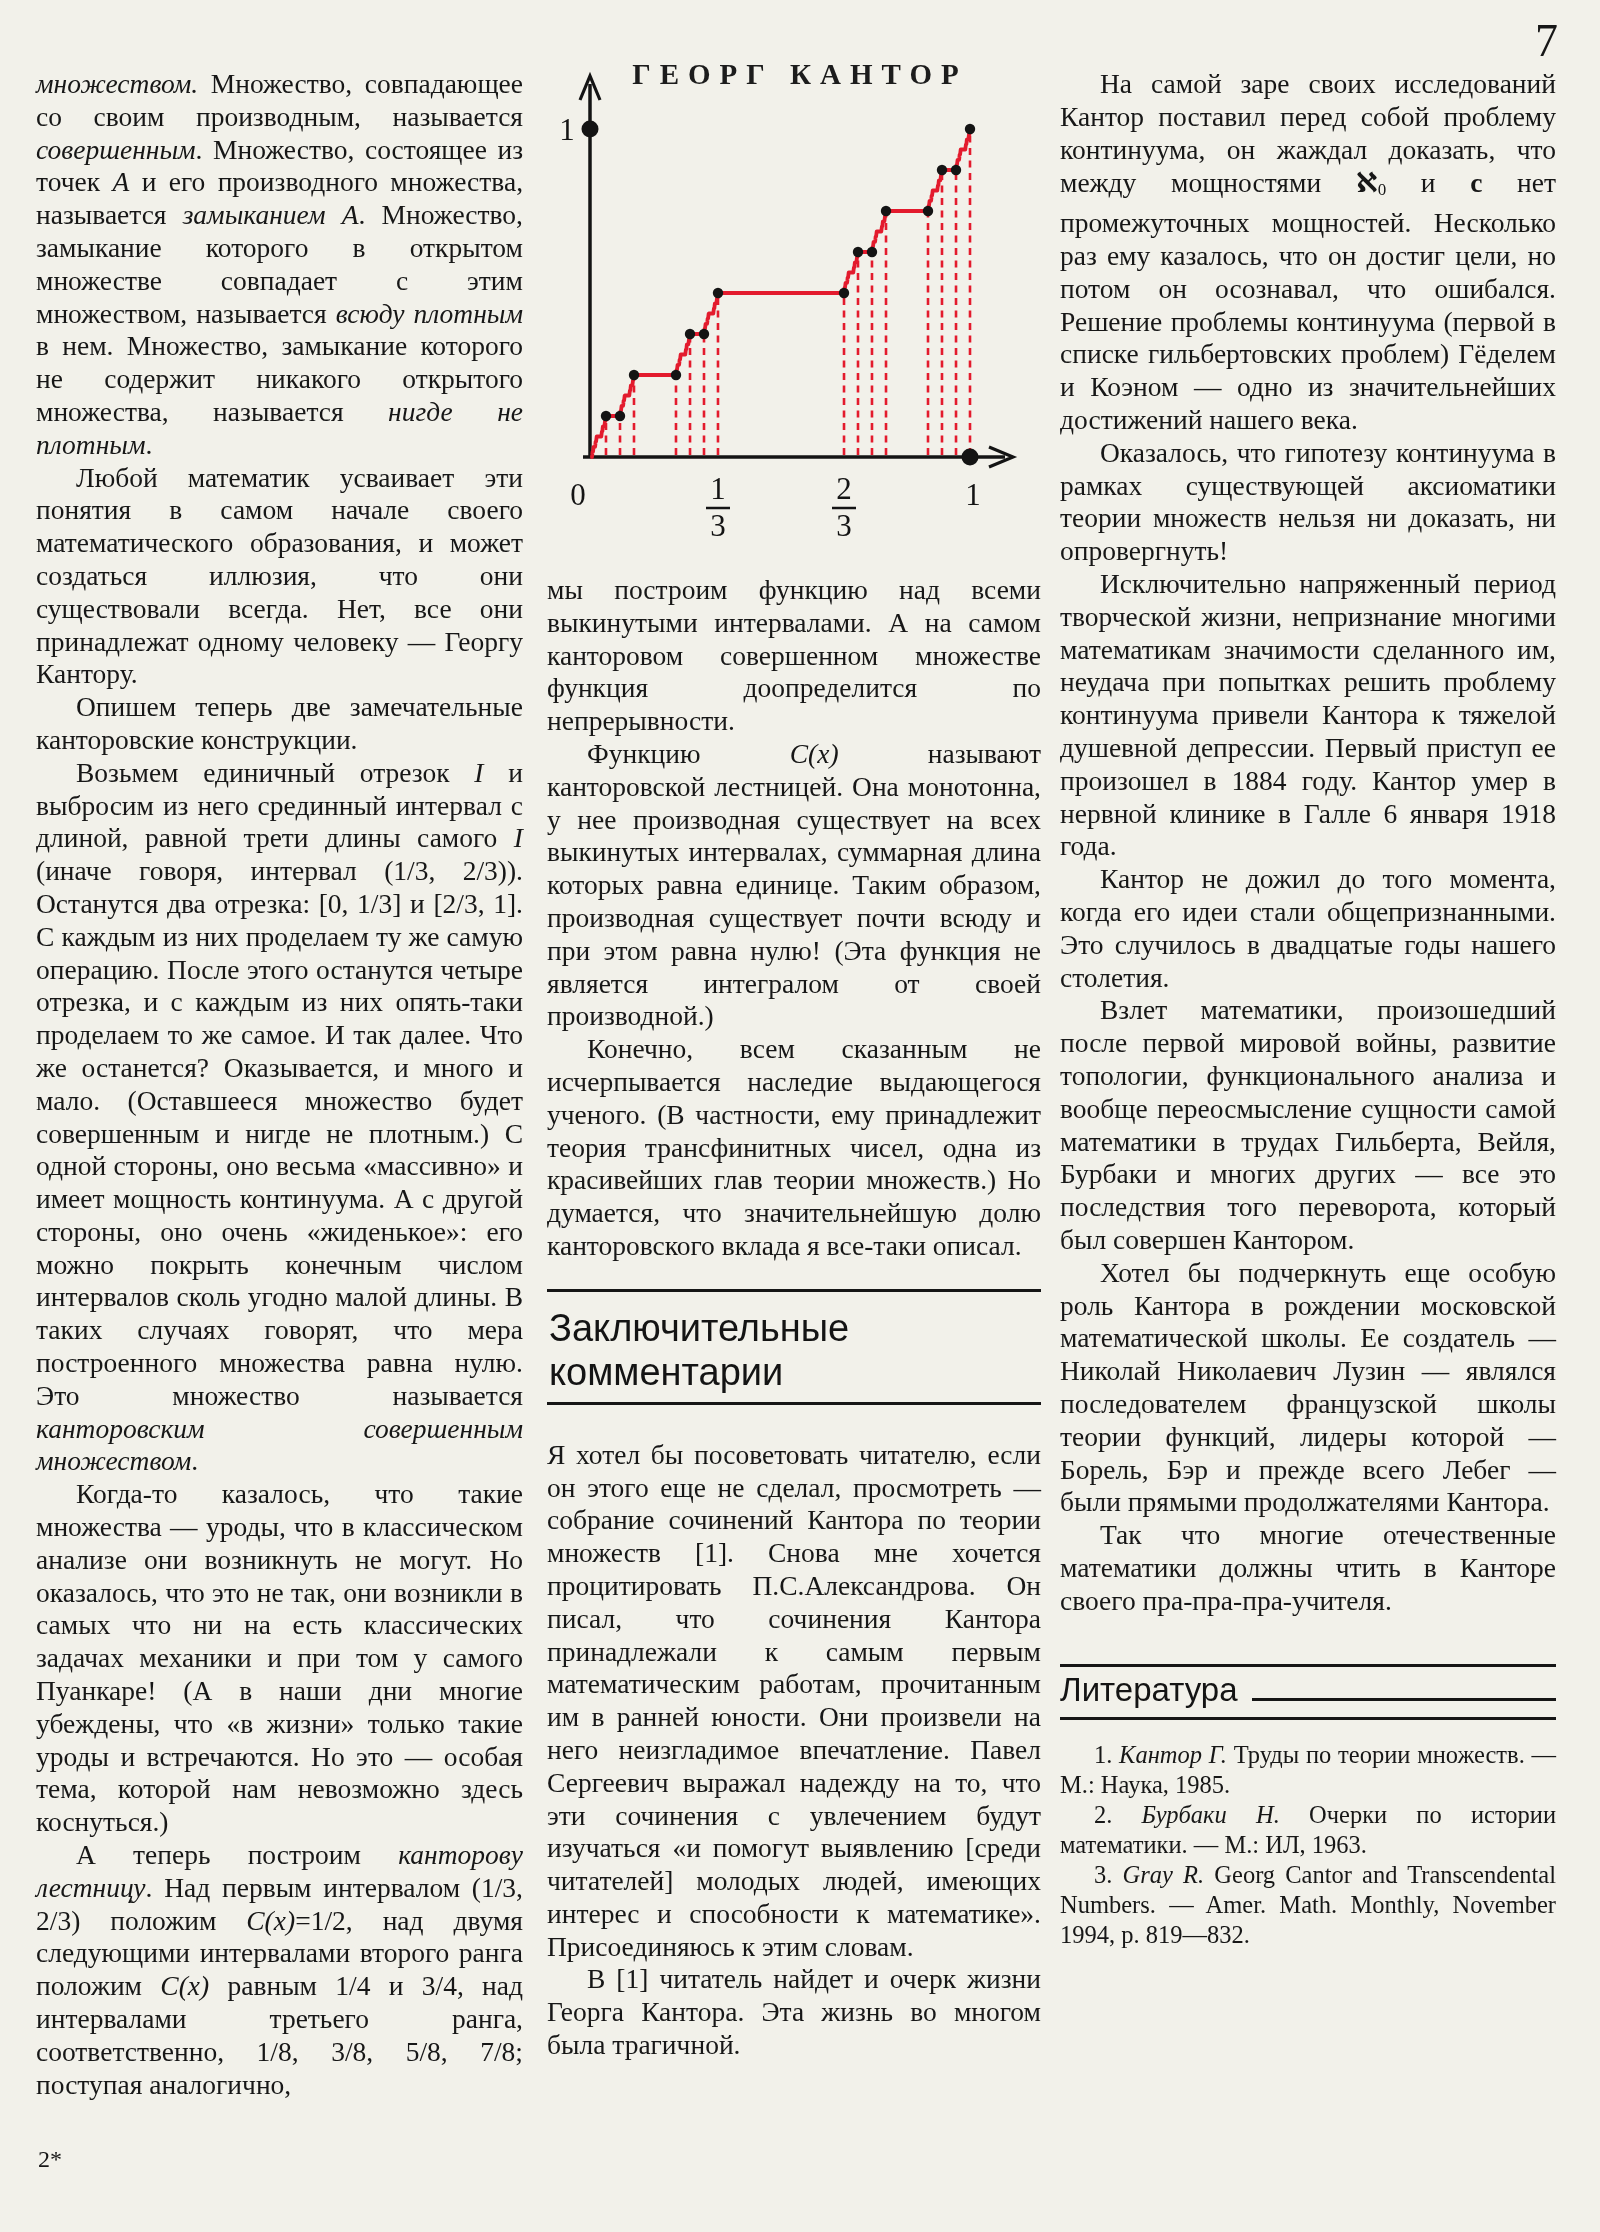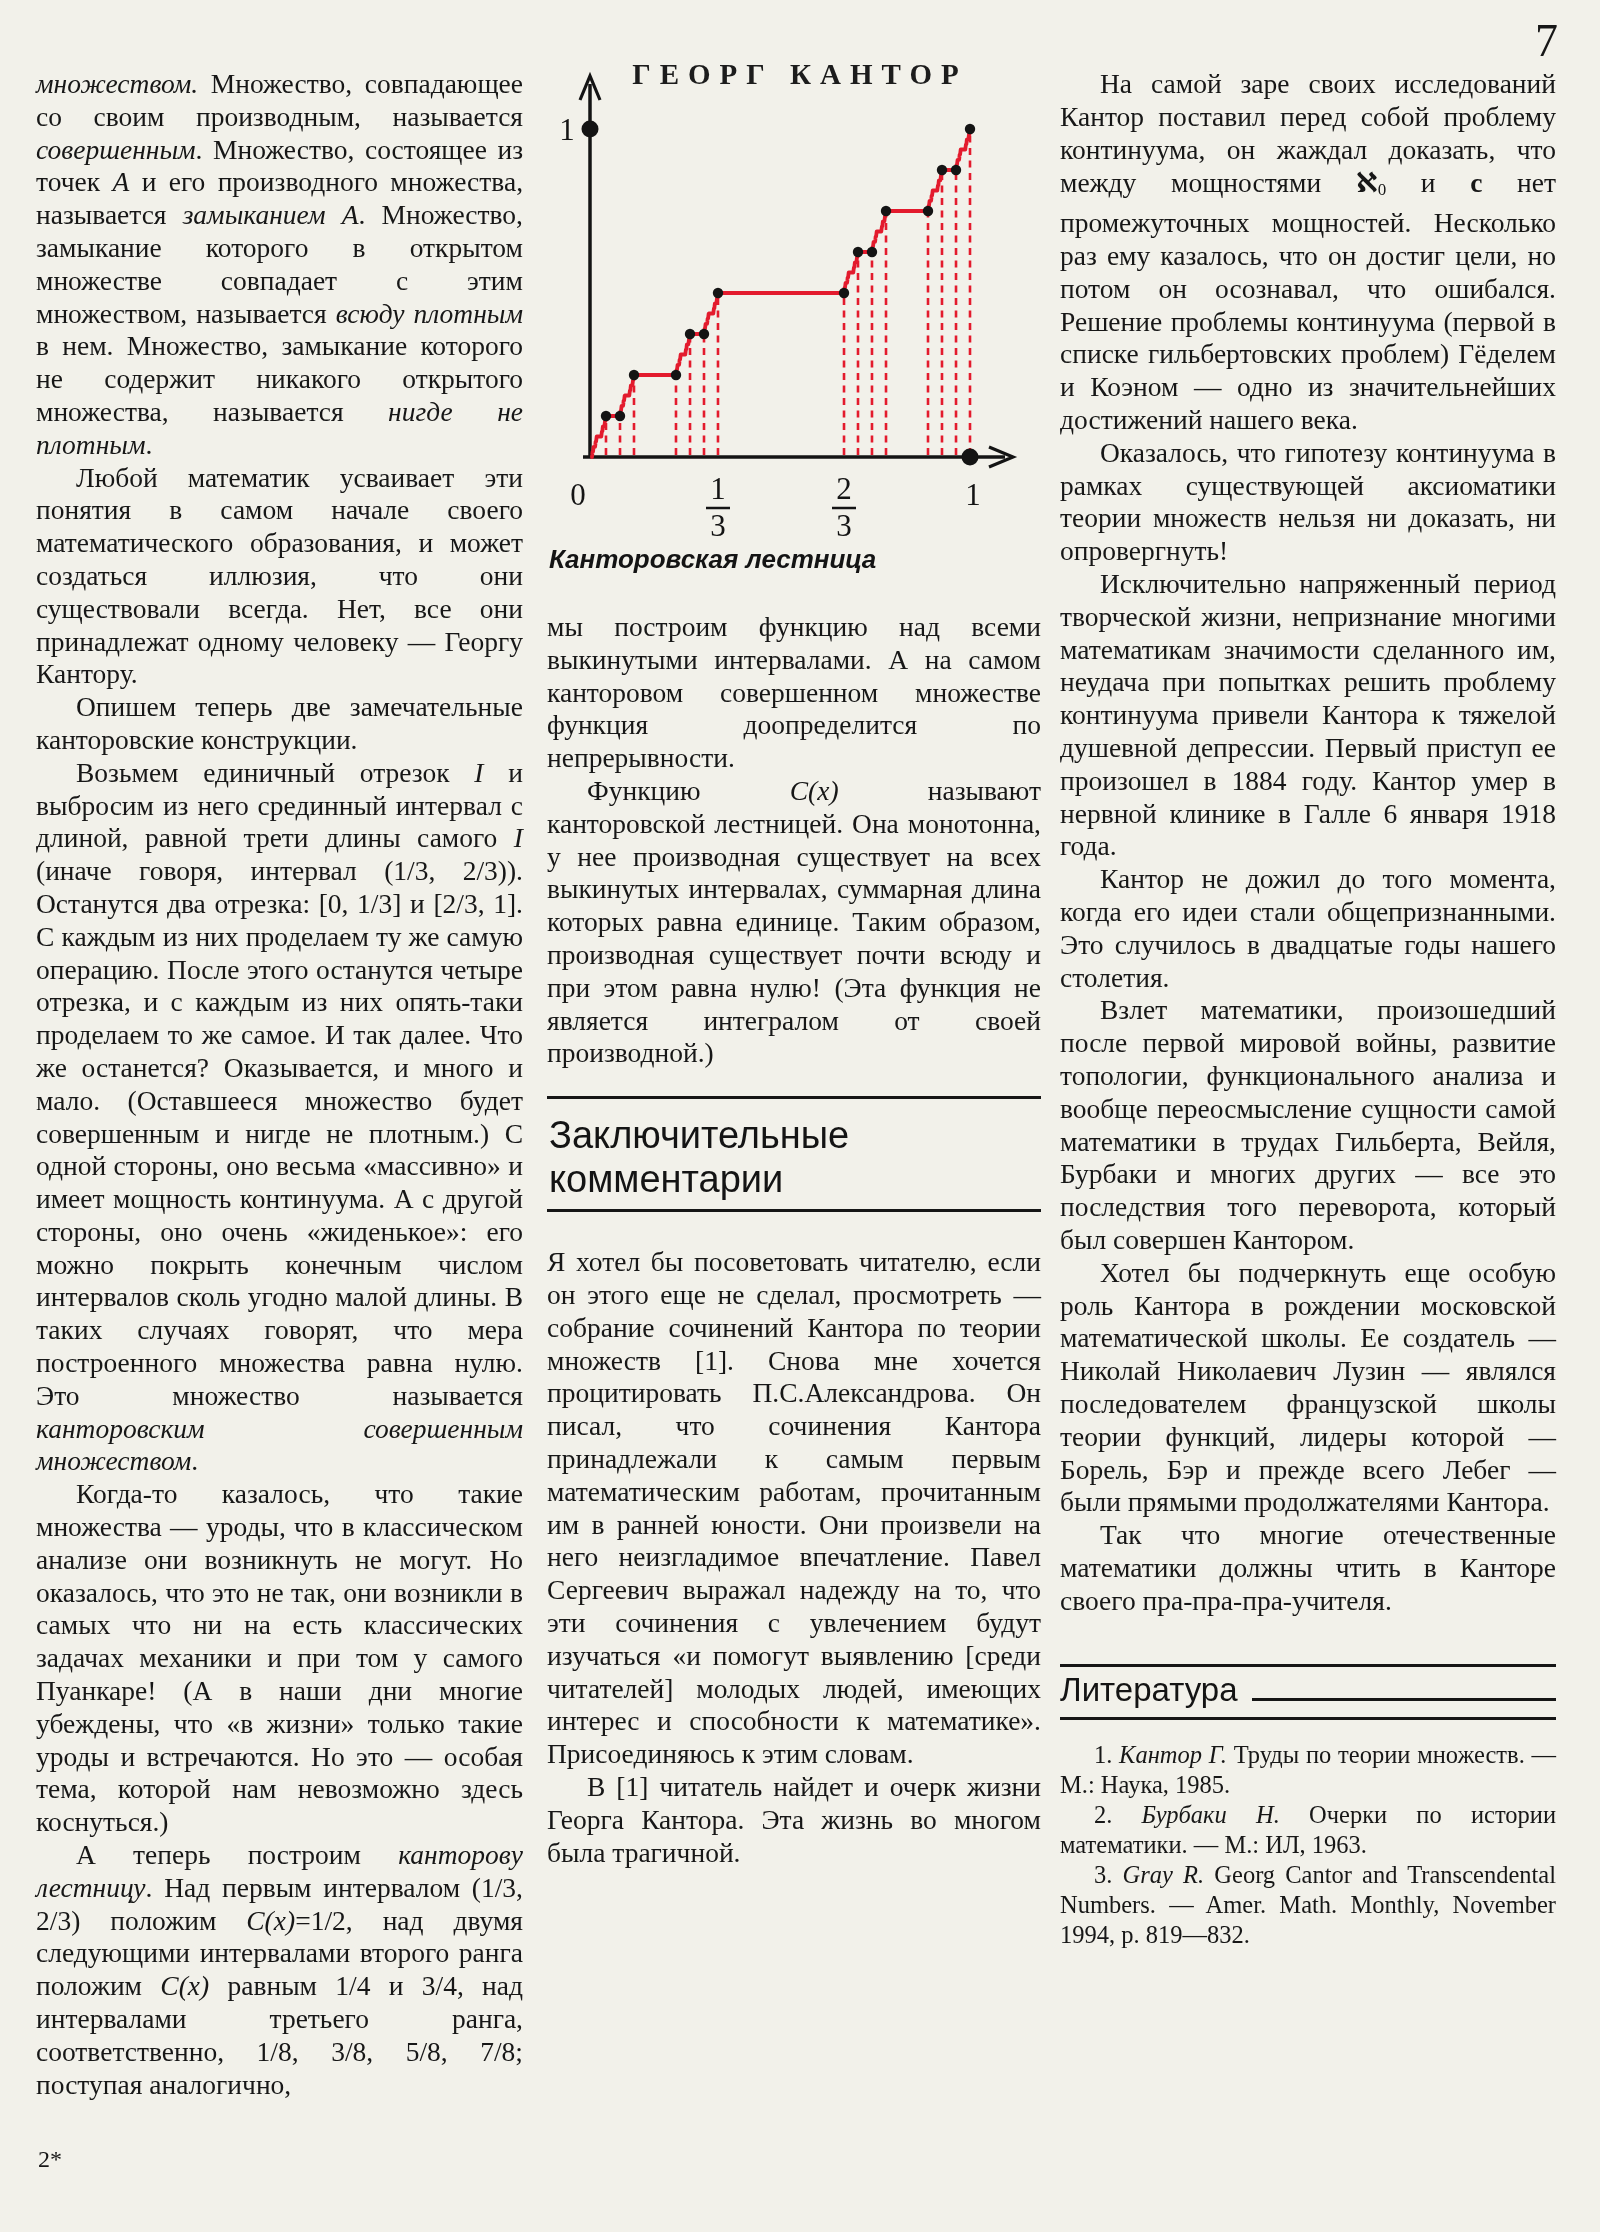"Канторовская лестница" div.caption { html: <div>Канторовская лестница</div> -> none }
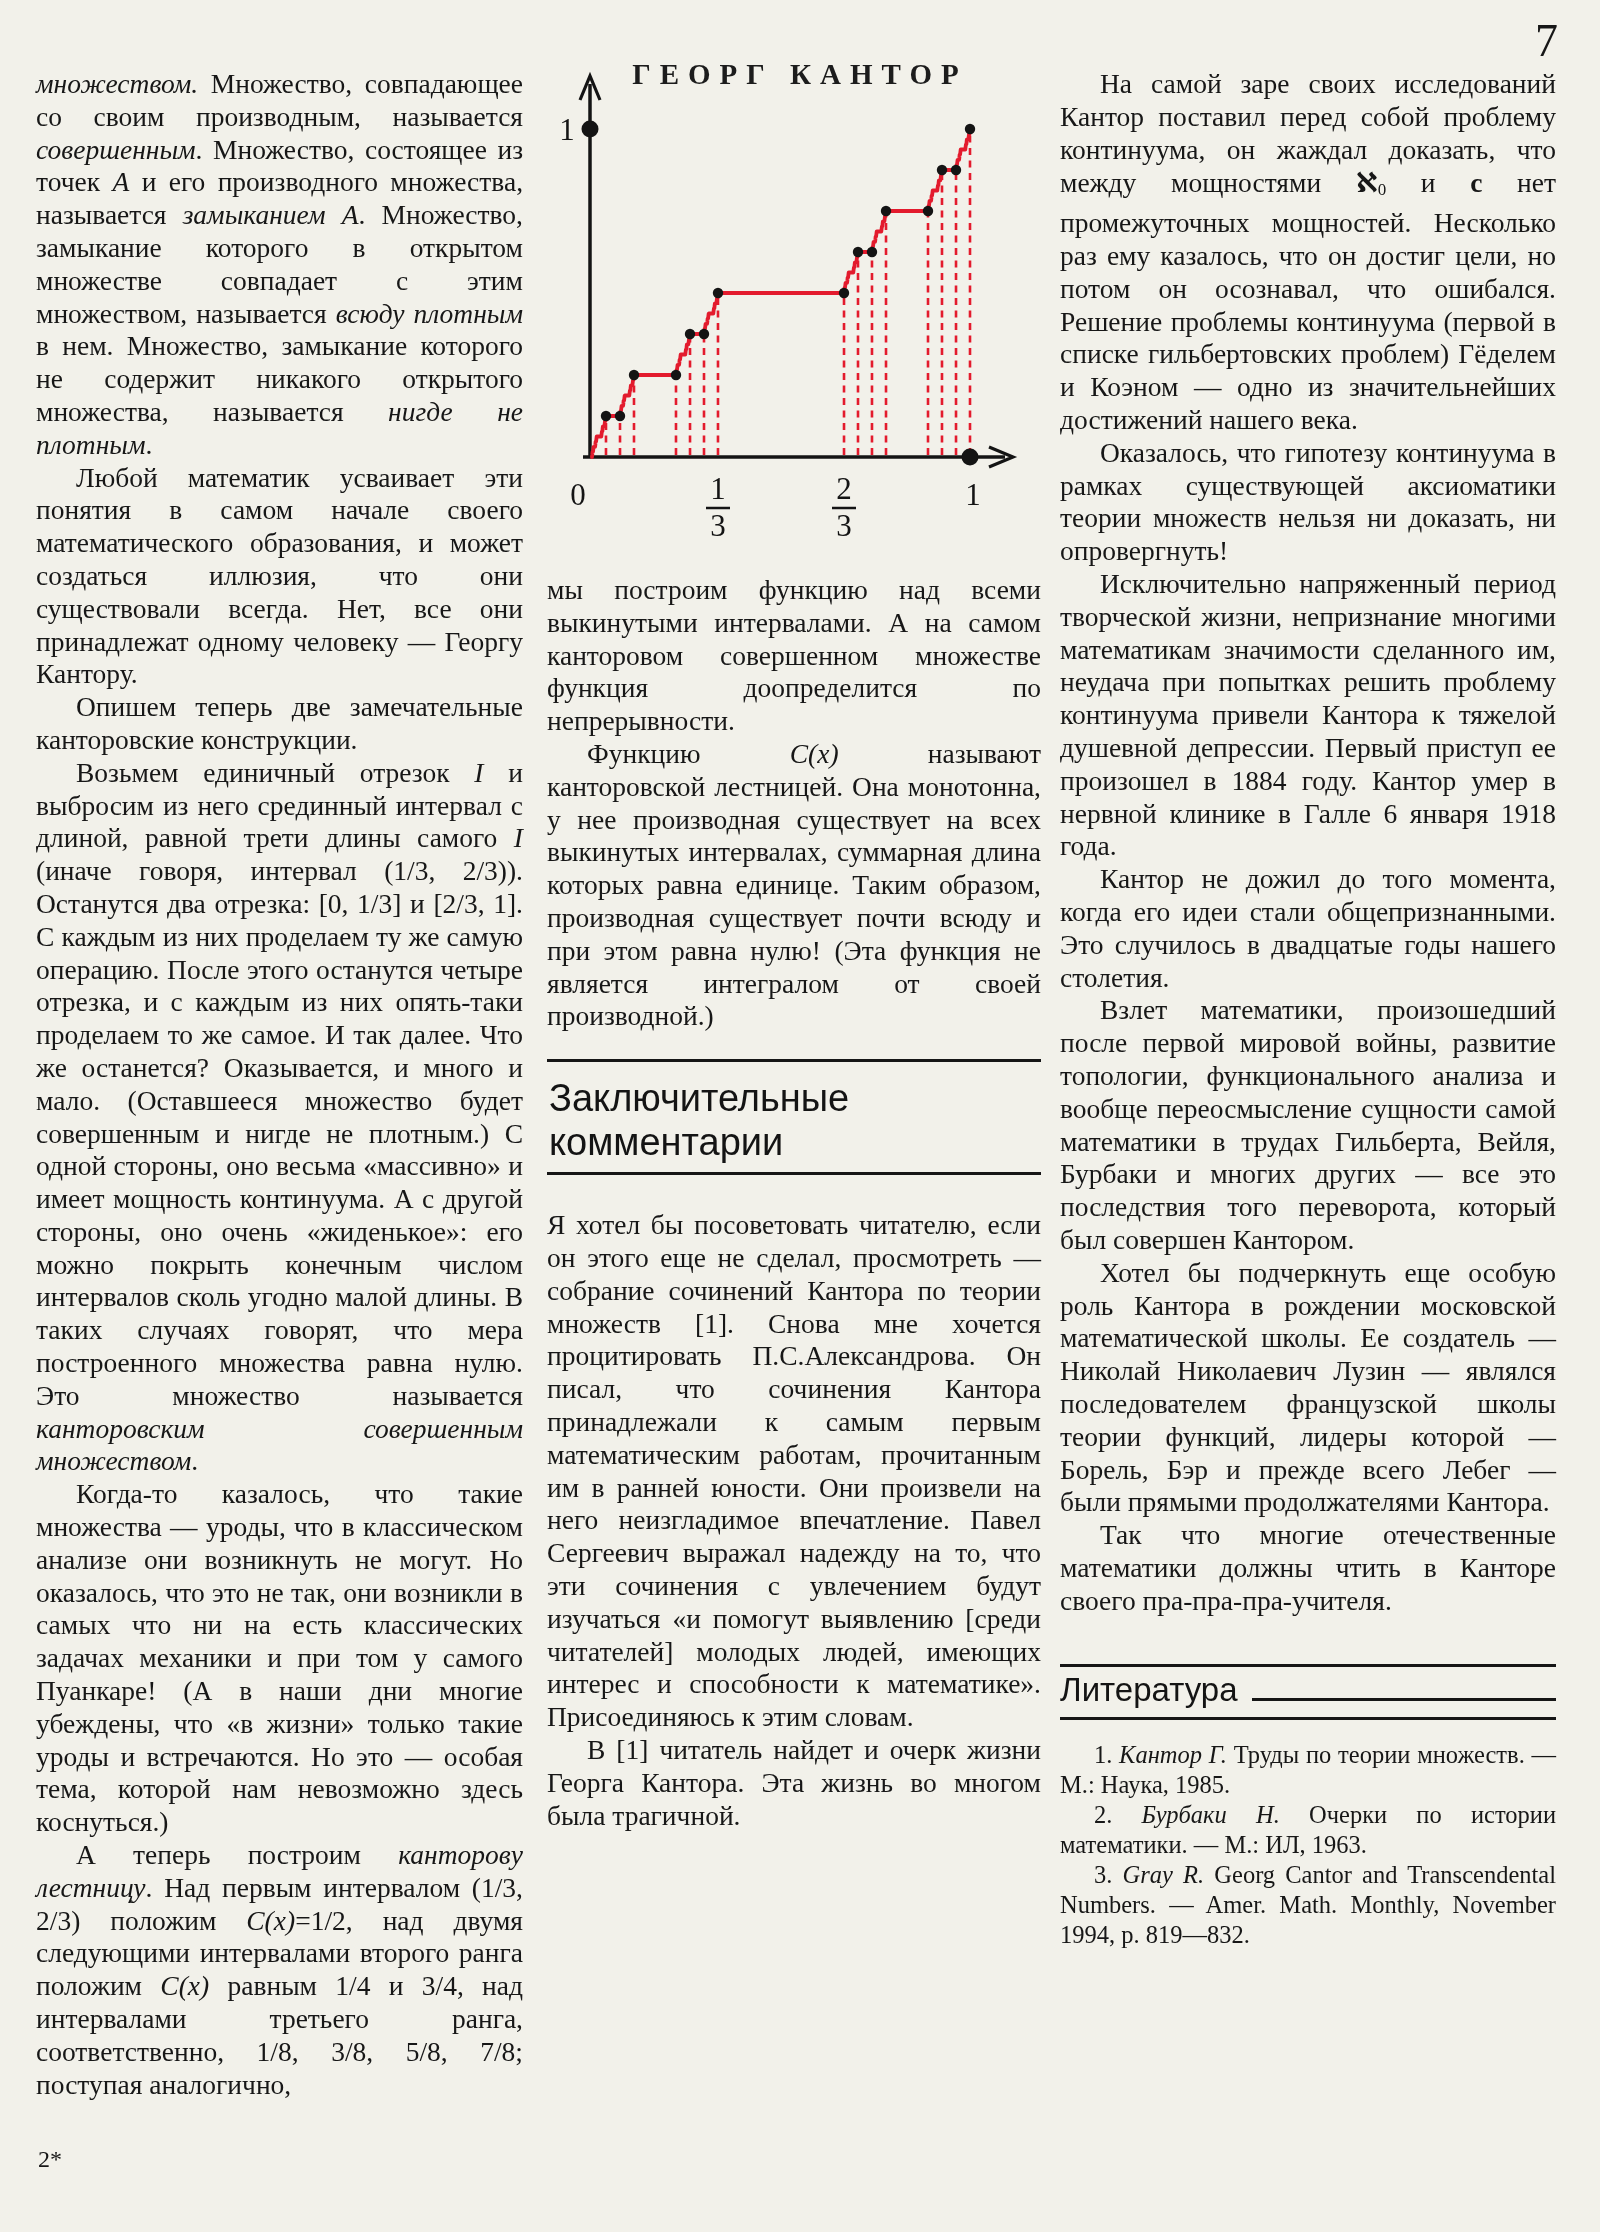"Конечно, всем сказанным не исчерпывается" p { html: none -> <p>Конечно, всем сказанным не исчерпывается наследие выдающегося ученого. (В частности, ему принадлежит теория трансфинитных чисел, одна из красивейших глав теории множеств.) Но думается, что значительнейшую долю канторовского вклада я все-таки описал.</p> }
